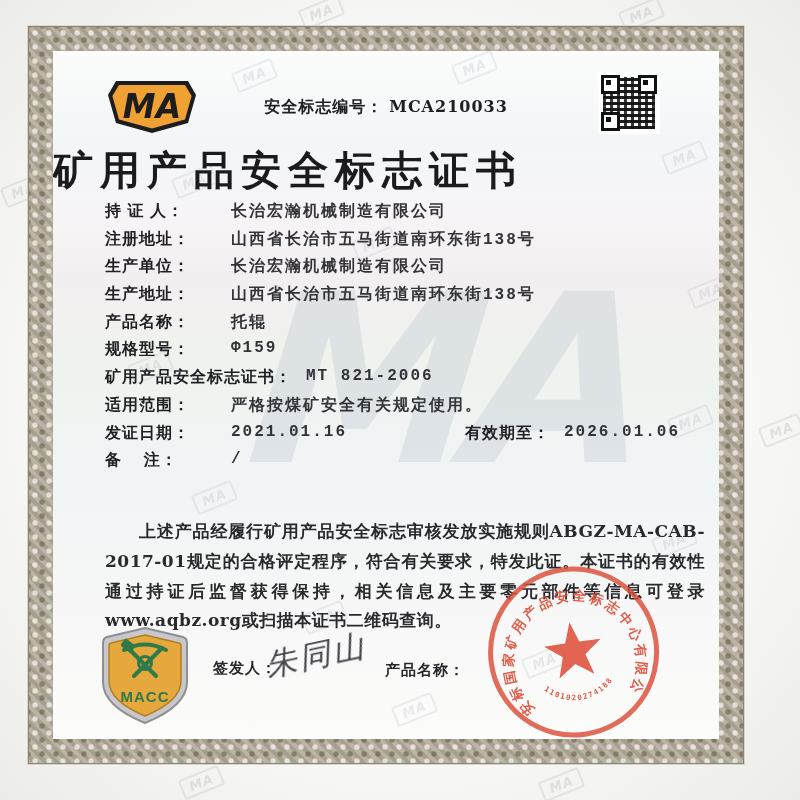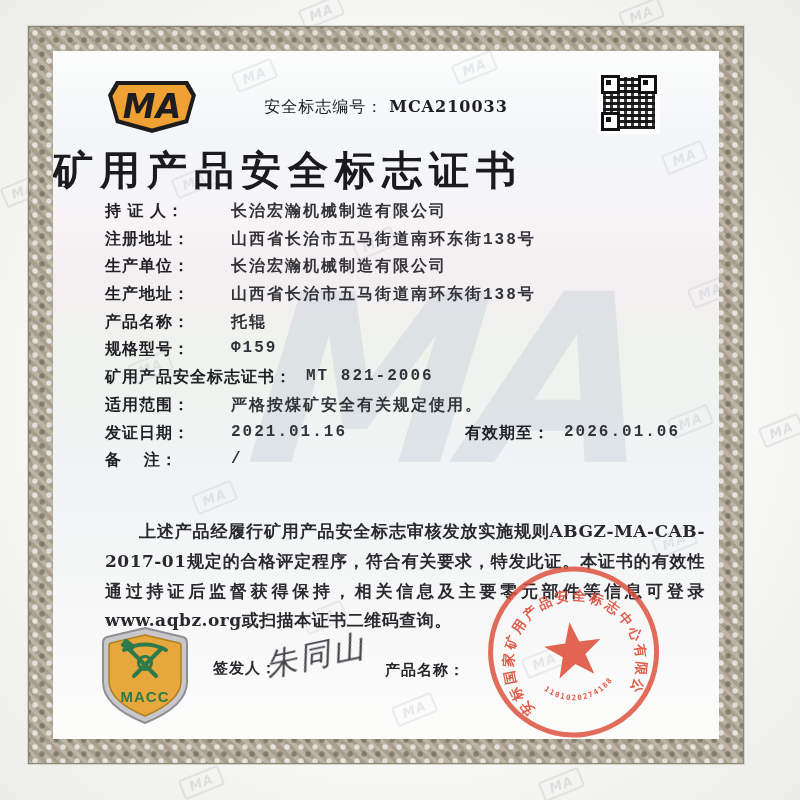"安全标志编号：" .cert-no .lbl { font-weight: normal -> bold }
